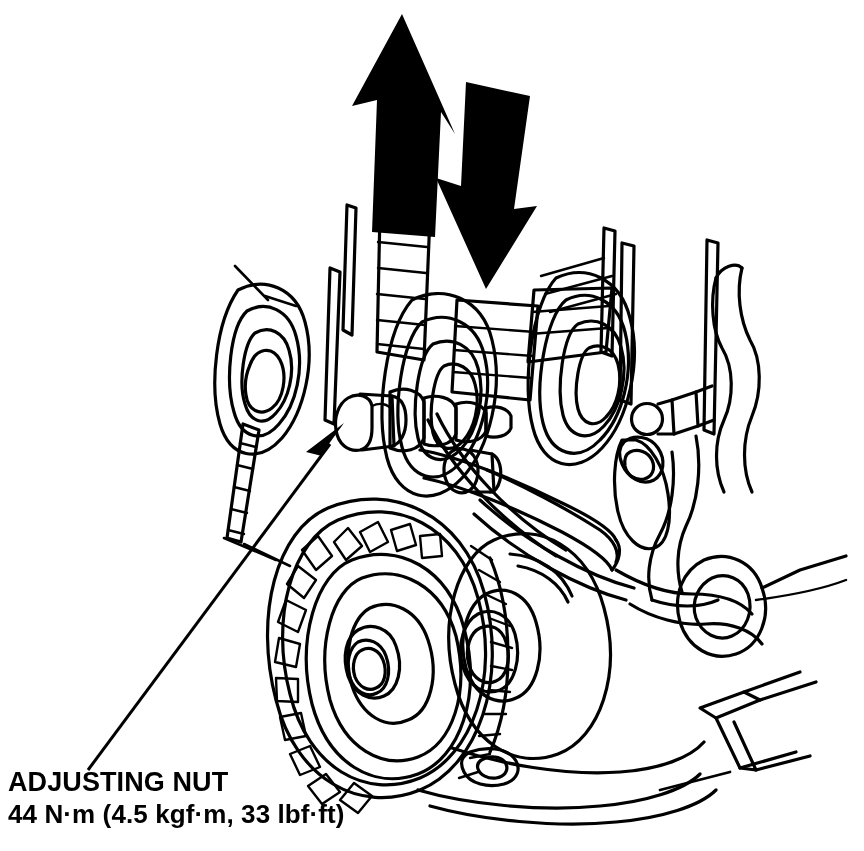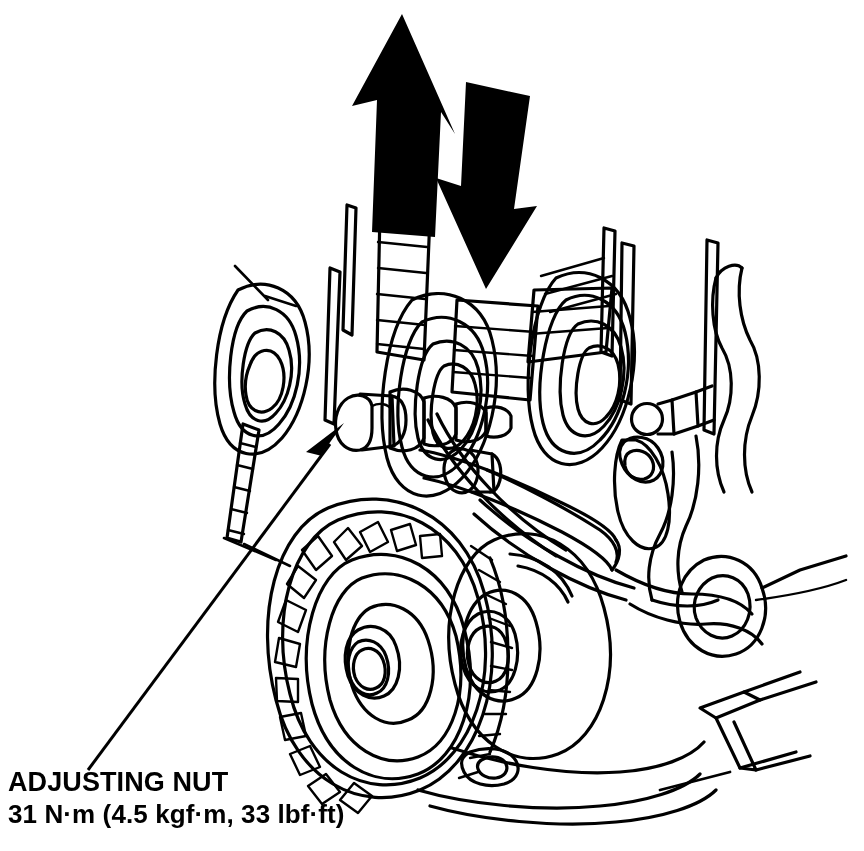"31 N·m (4.5 kgf·m, 33" span.caption-line { text: 31 -> 44 }
